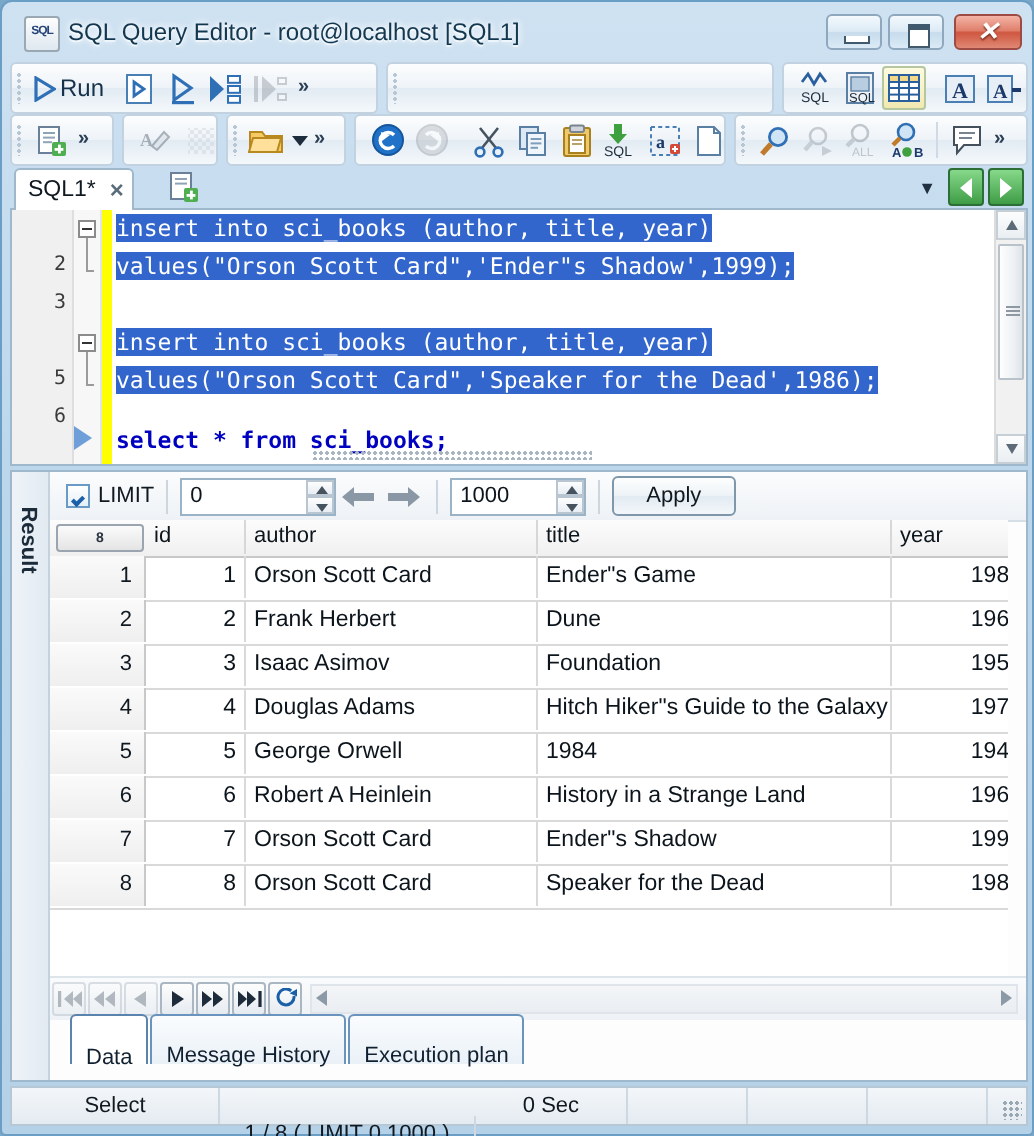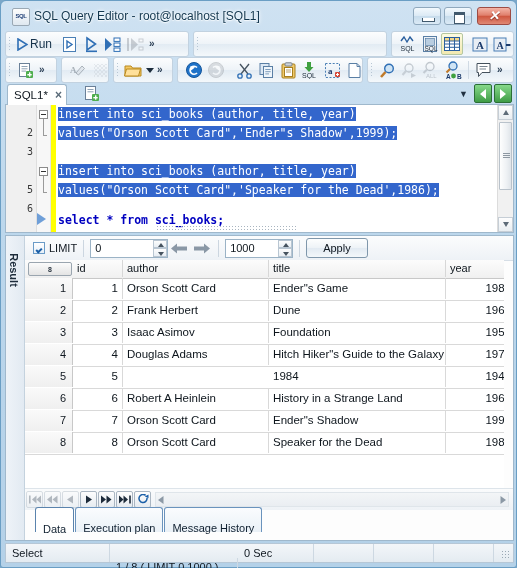"George Orwell" div.gcell { html: none -> <div>George Orwell</div> }
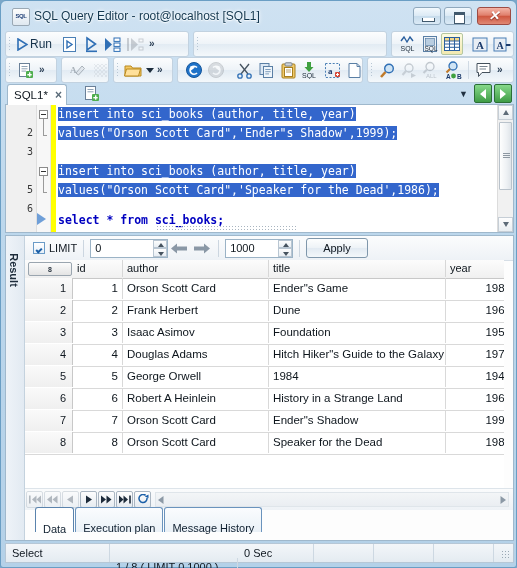"Execution plan" div.btab { order: before "Message History" -> after "Message History" }
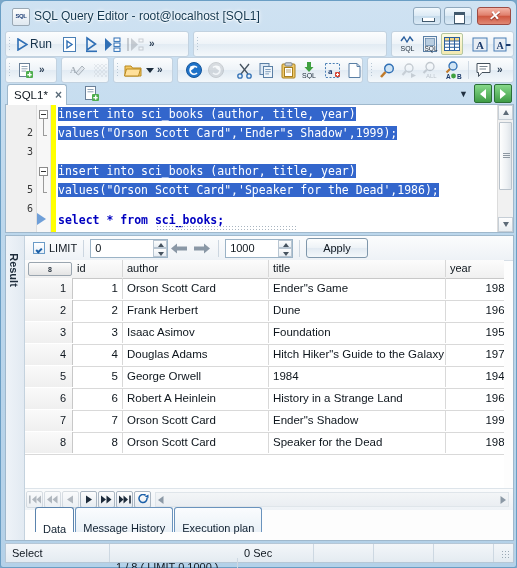"Select" .scell { text-align: none -> center }
